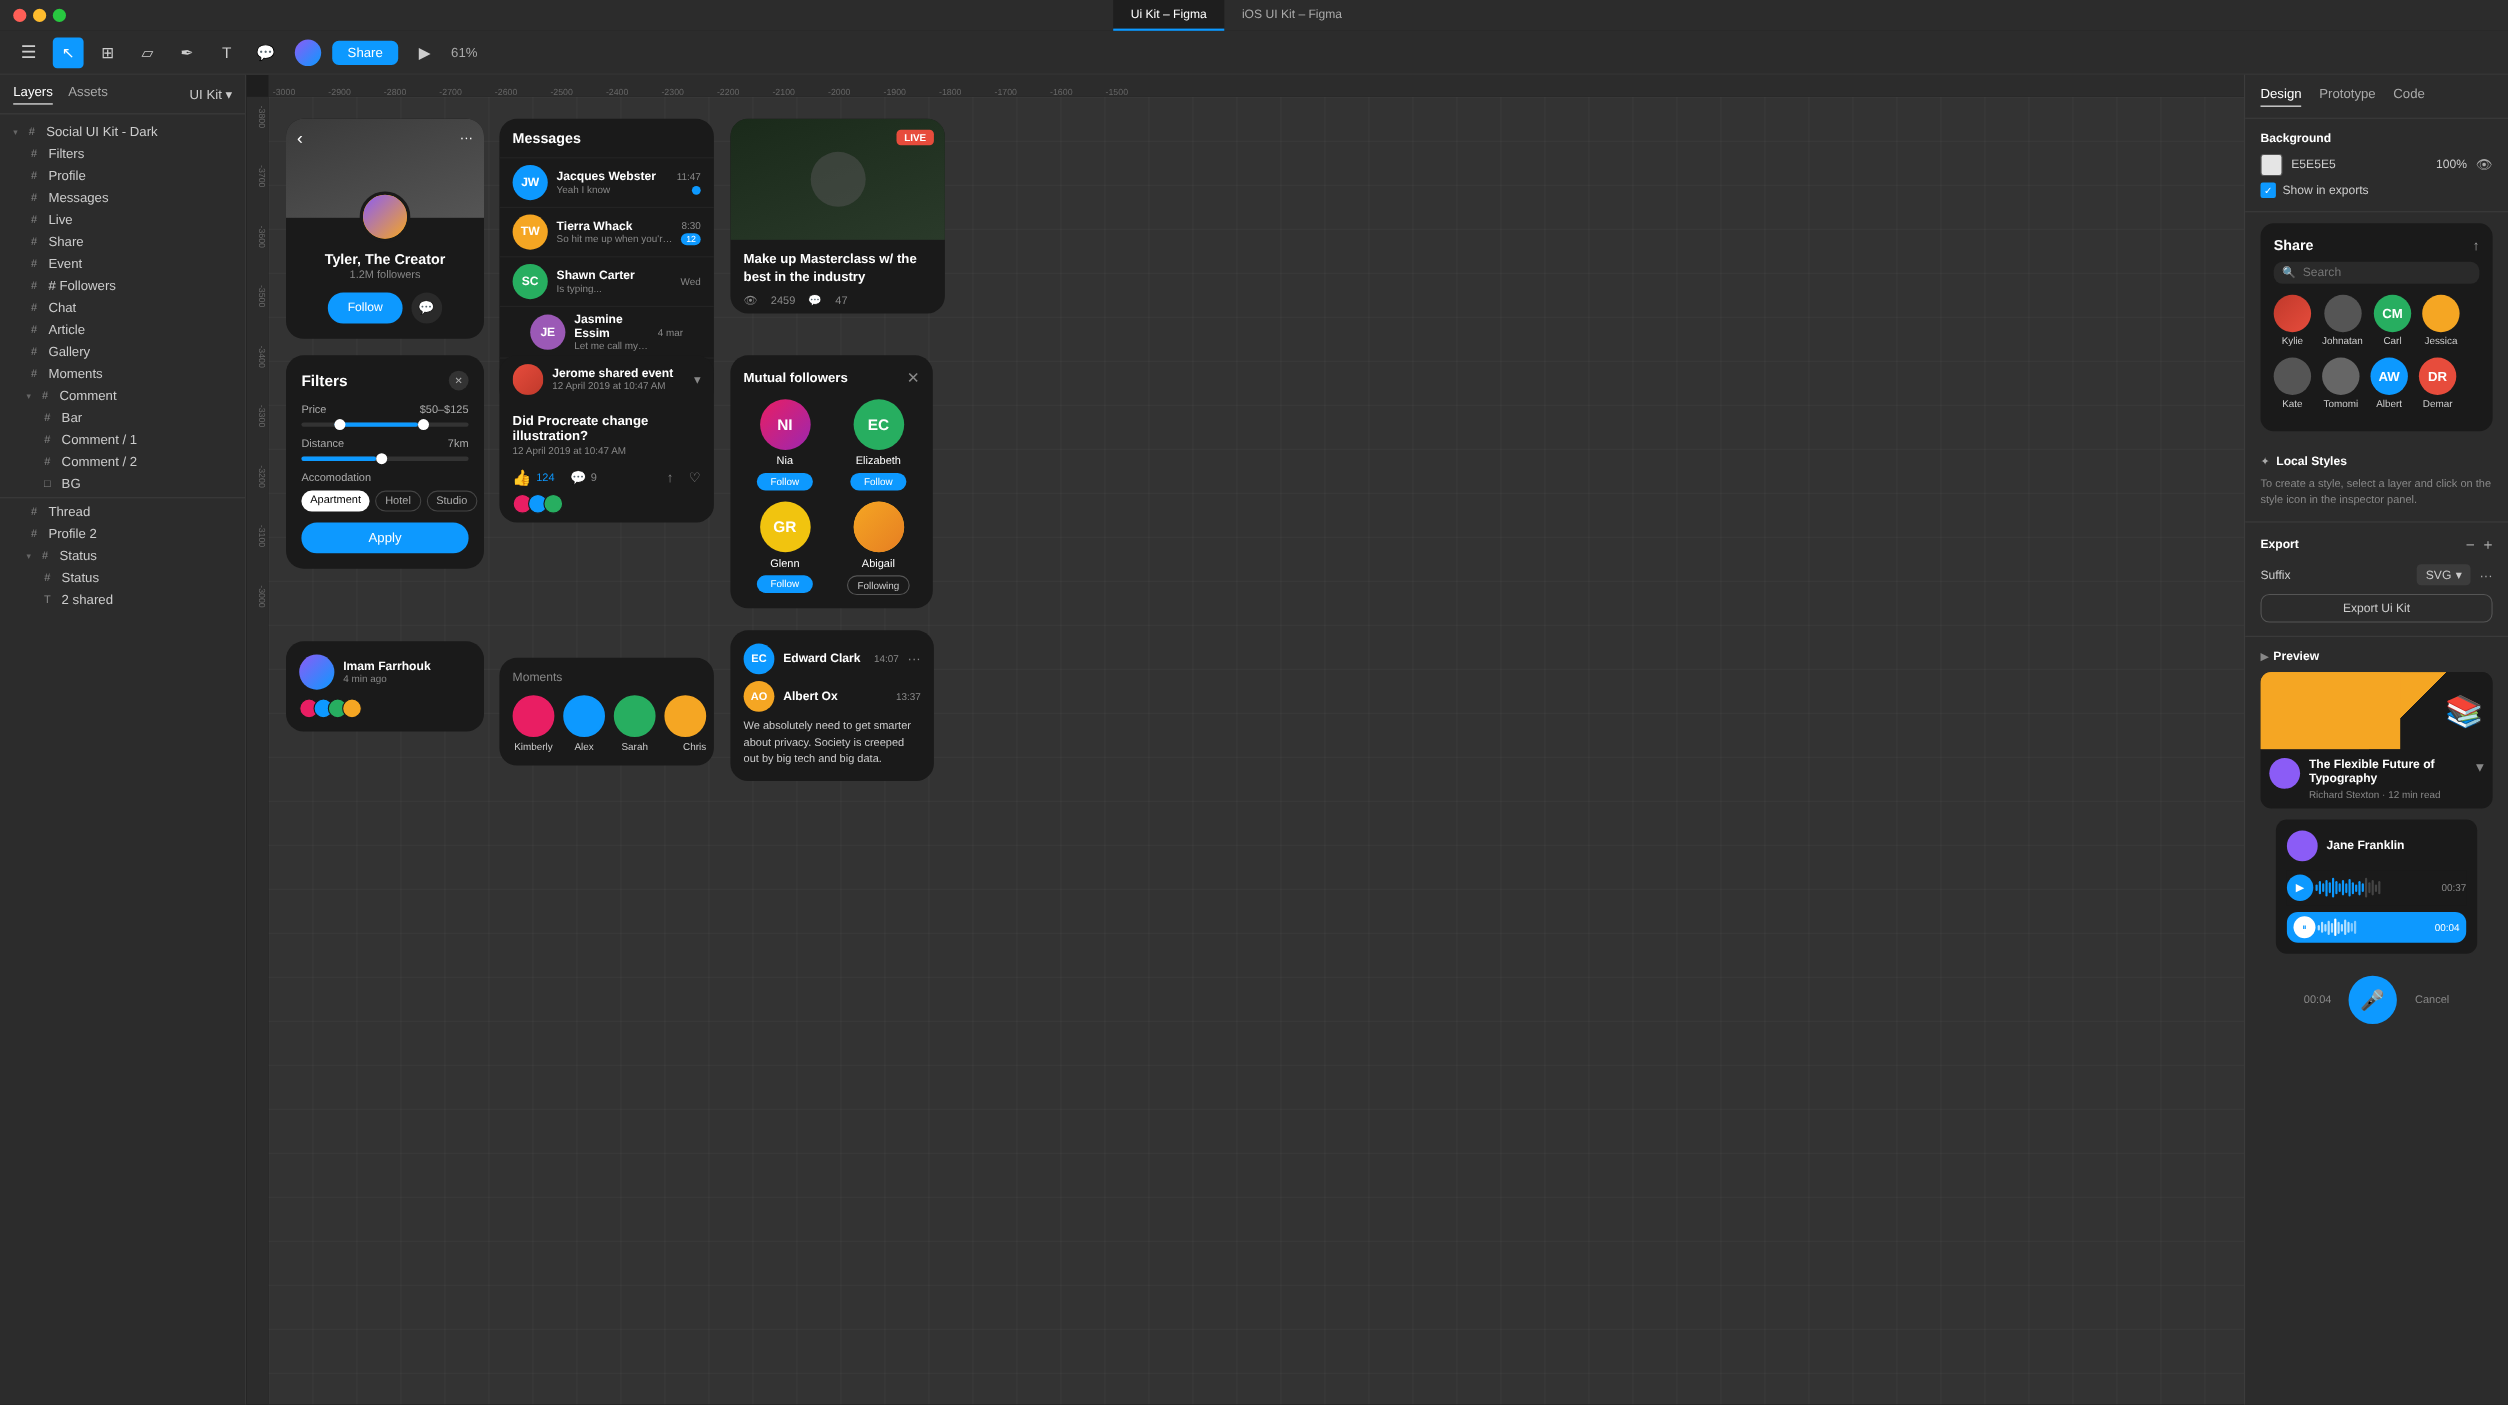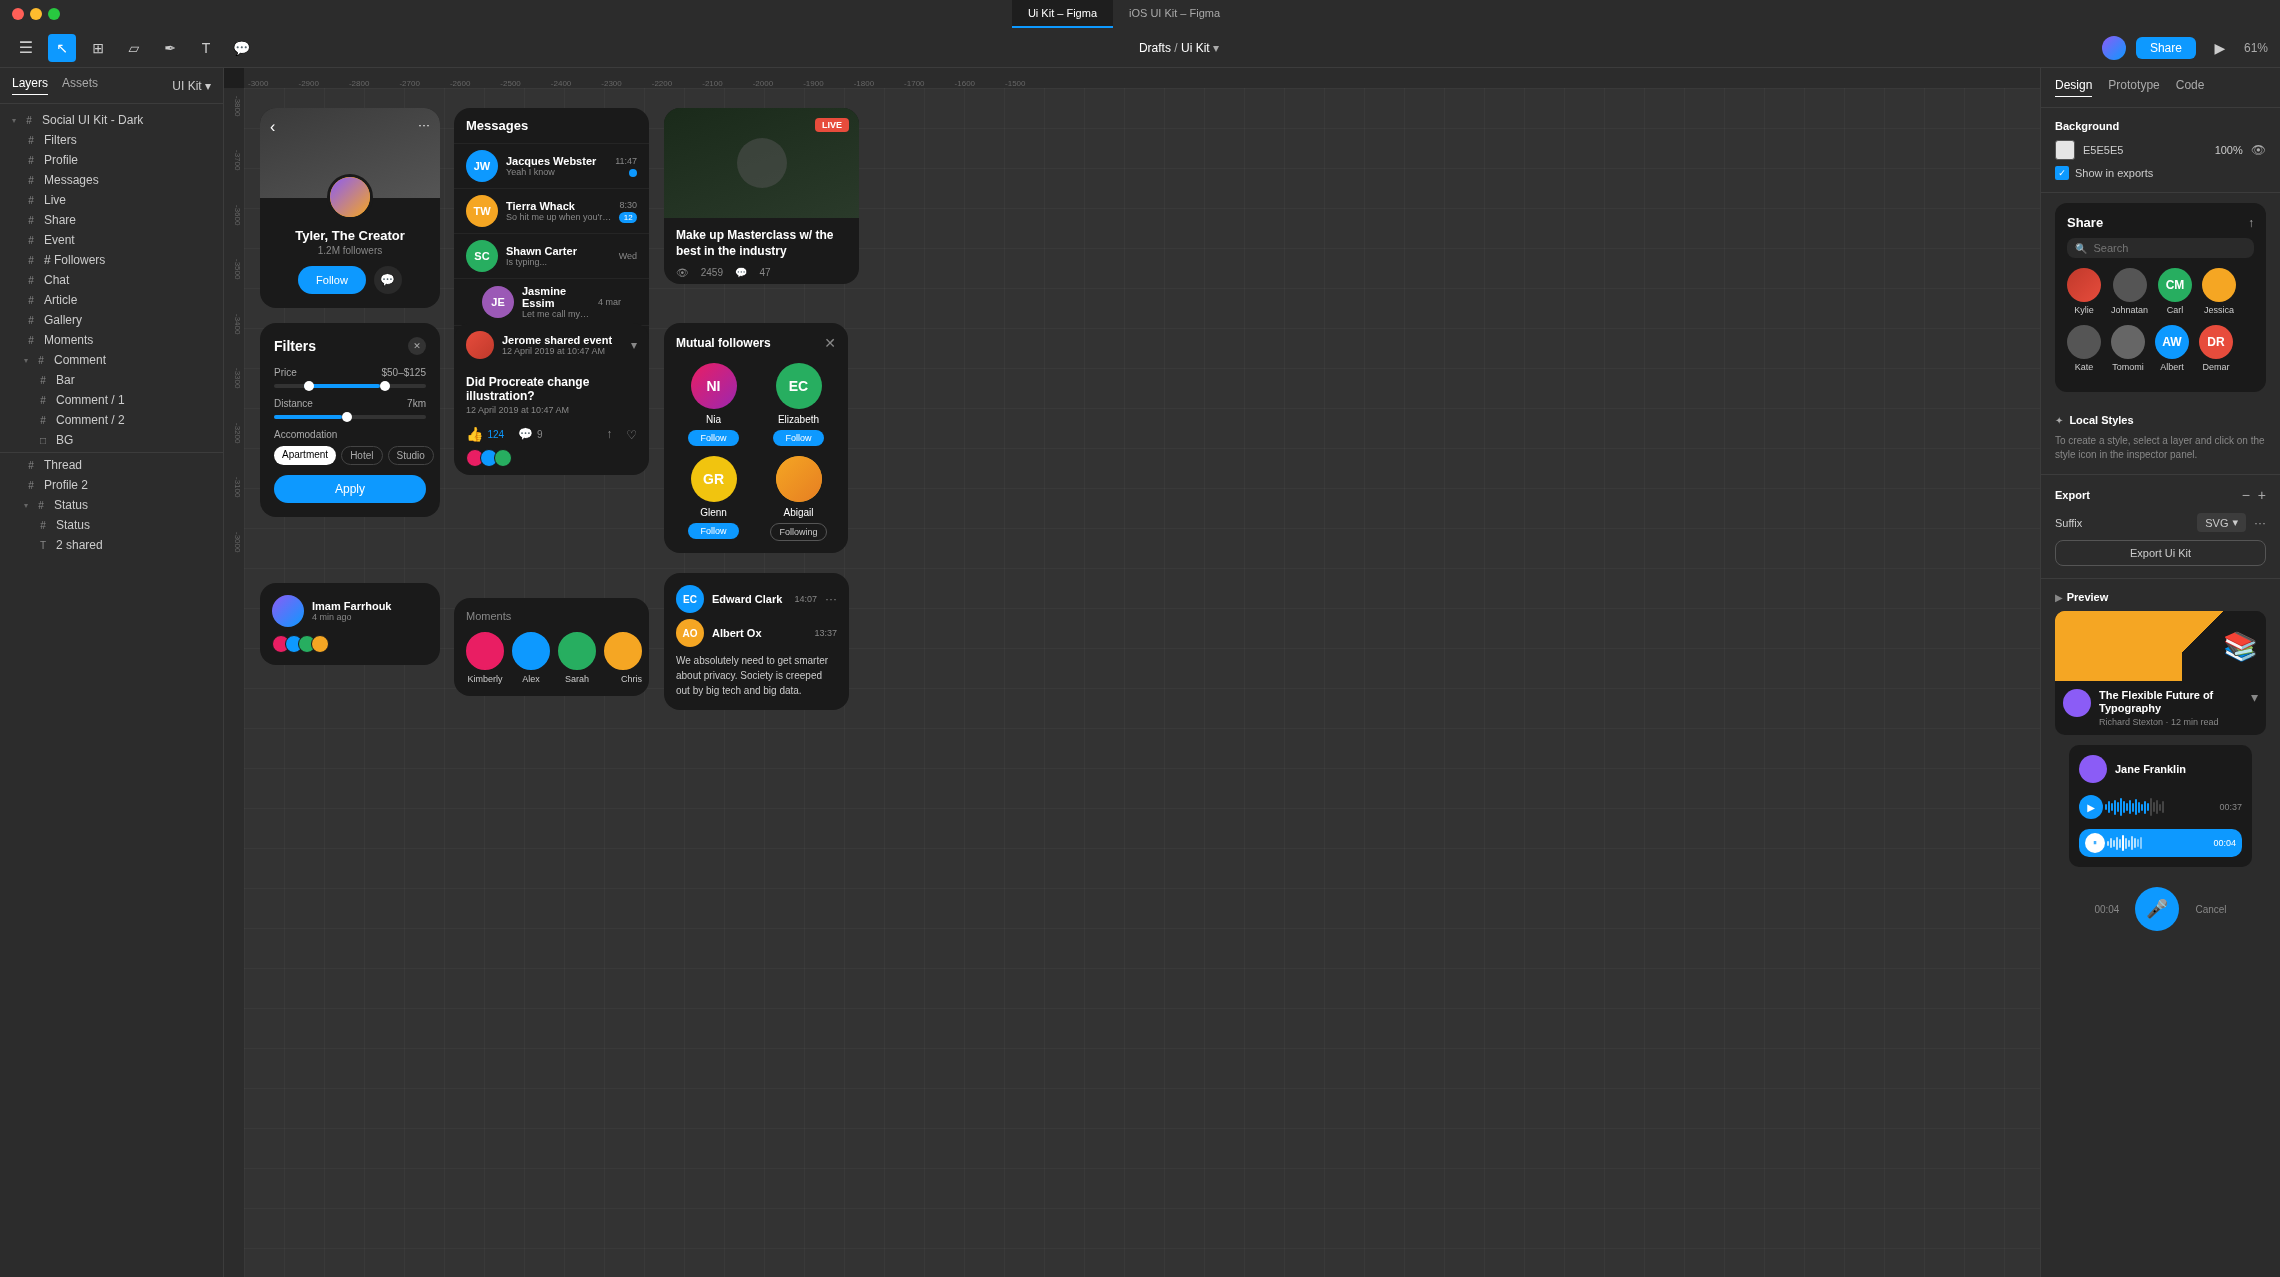"Drafts / Ui Kit ▾" div.toolbar-center { html: <div> <span> <span>Drafts</span> / <span>Ui Kit</span> ▾ </span> </div> -> none }
